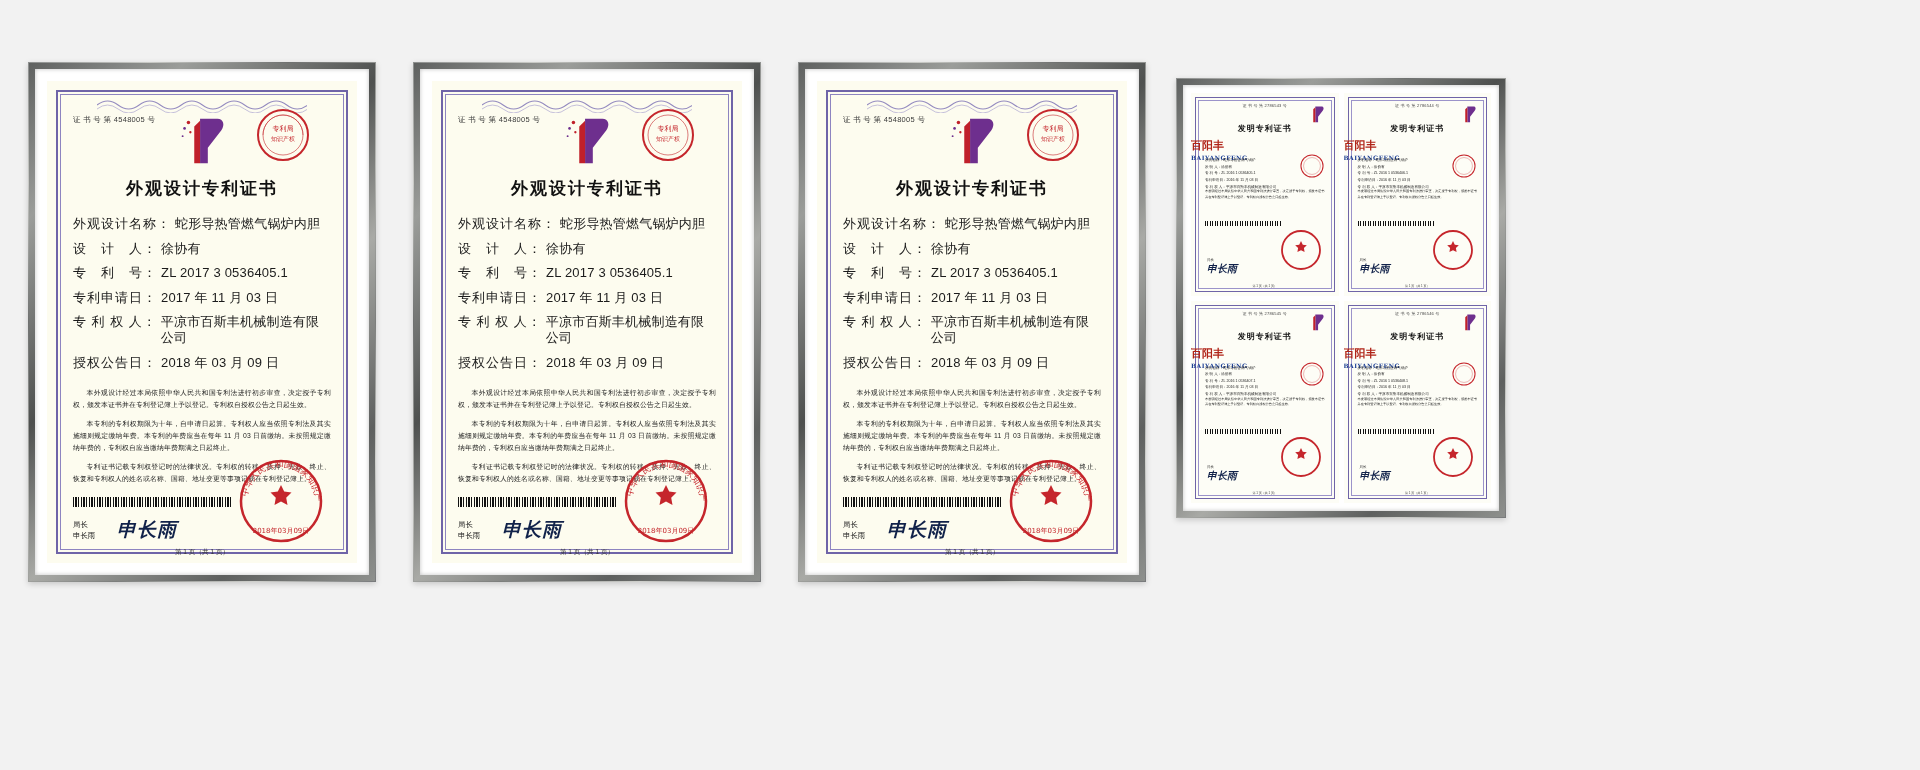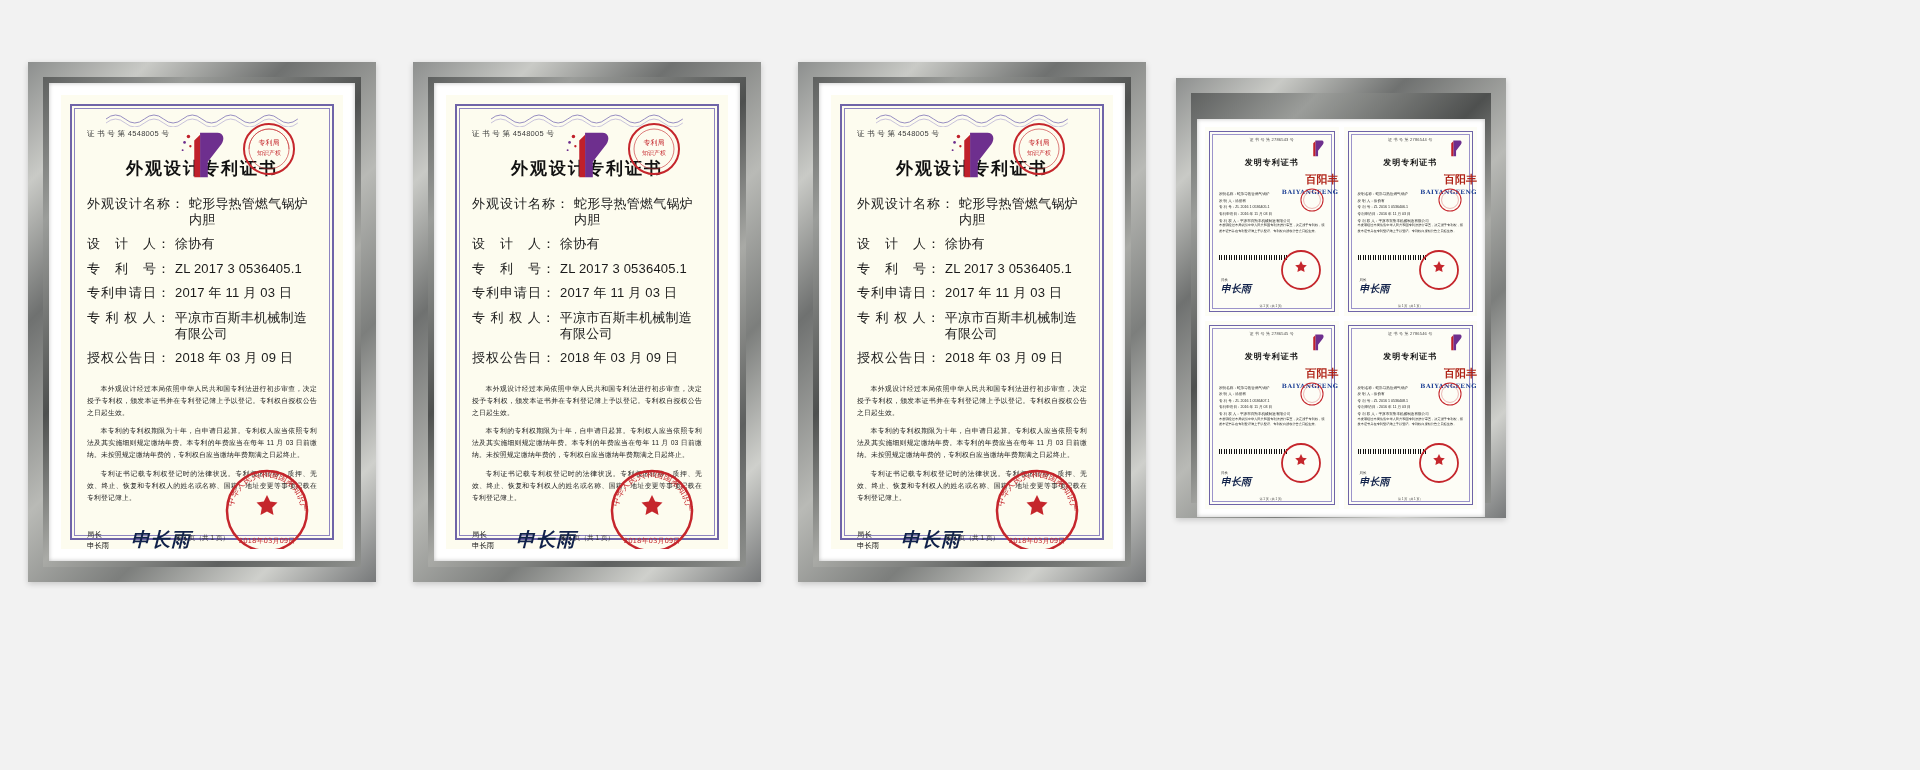"证 书 号 第 4548005" .frame { padding: 15px -> 1px }
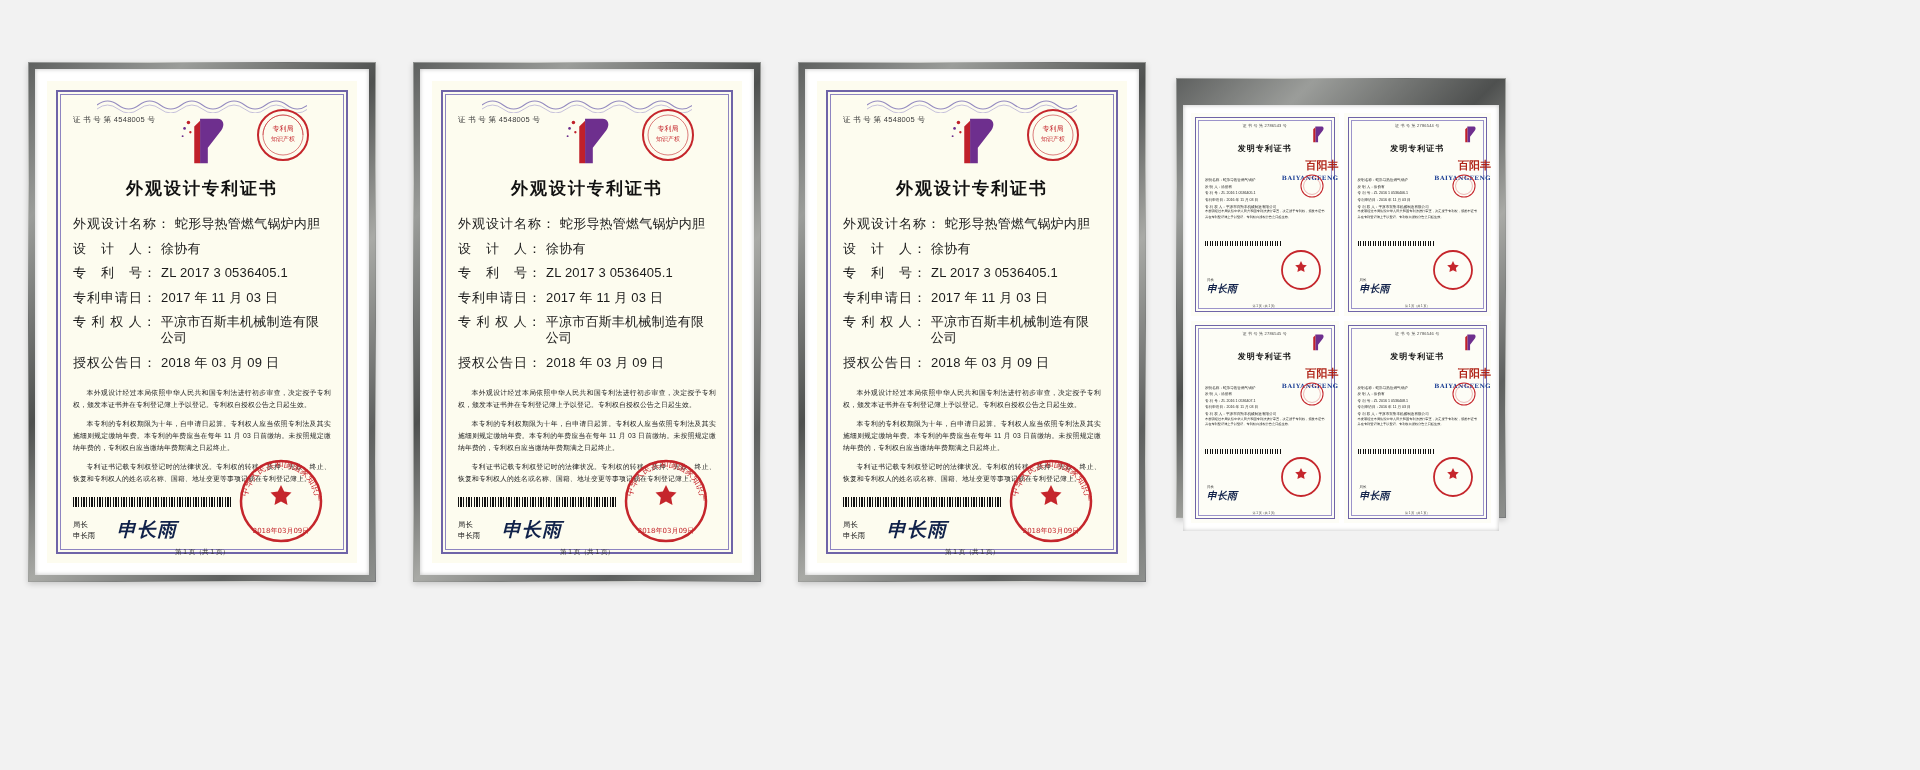"发明专利证书" div.mat { margin-top: 20px -> none }
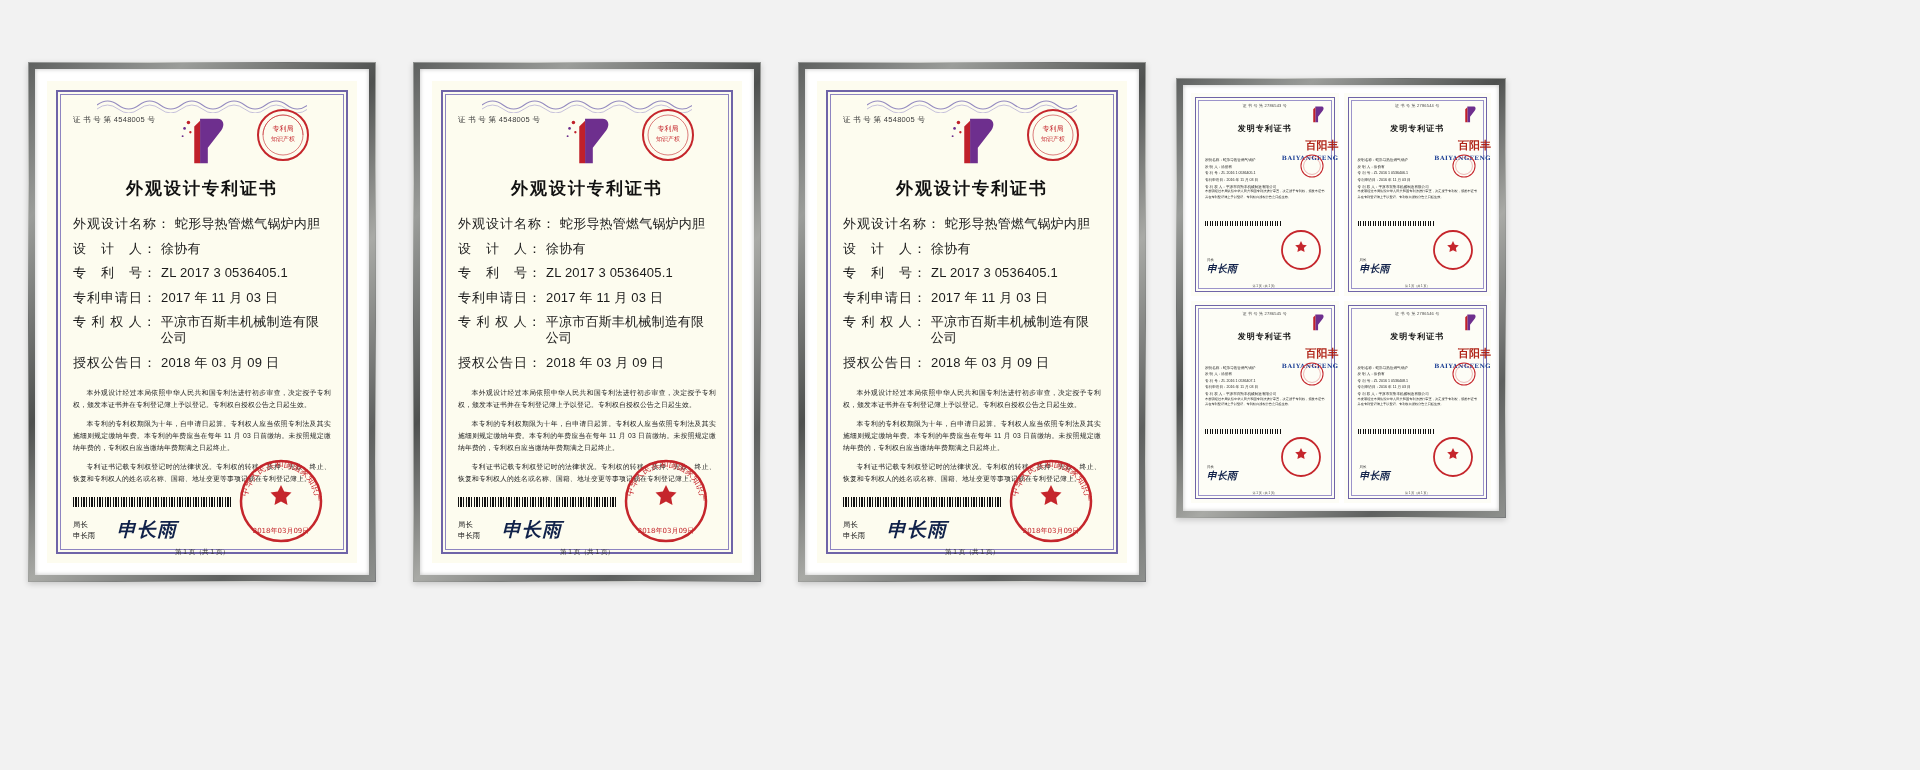"百阳丰" .mini-brand { text-align: right -> left }
